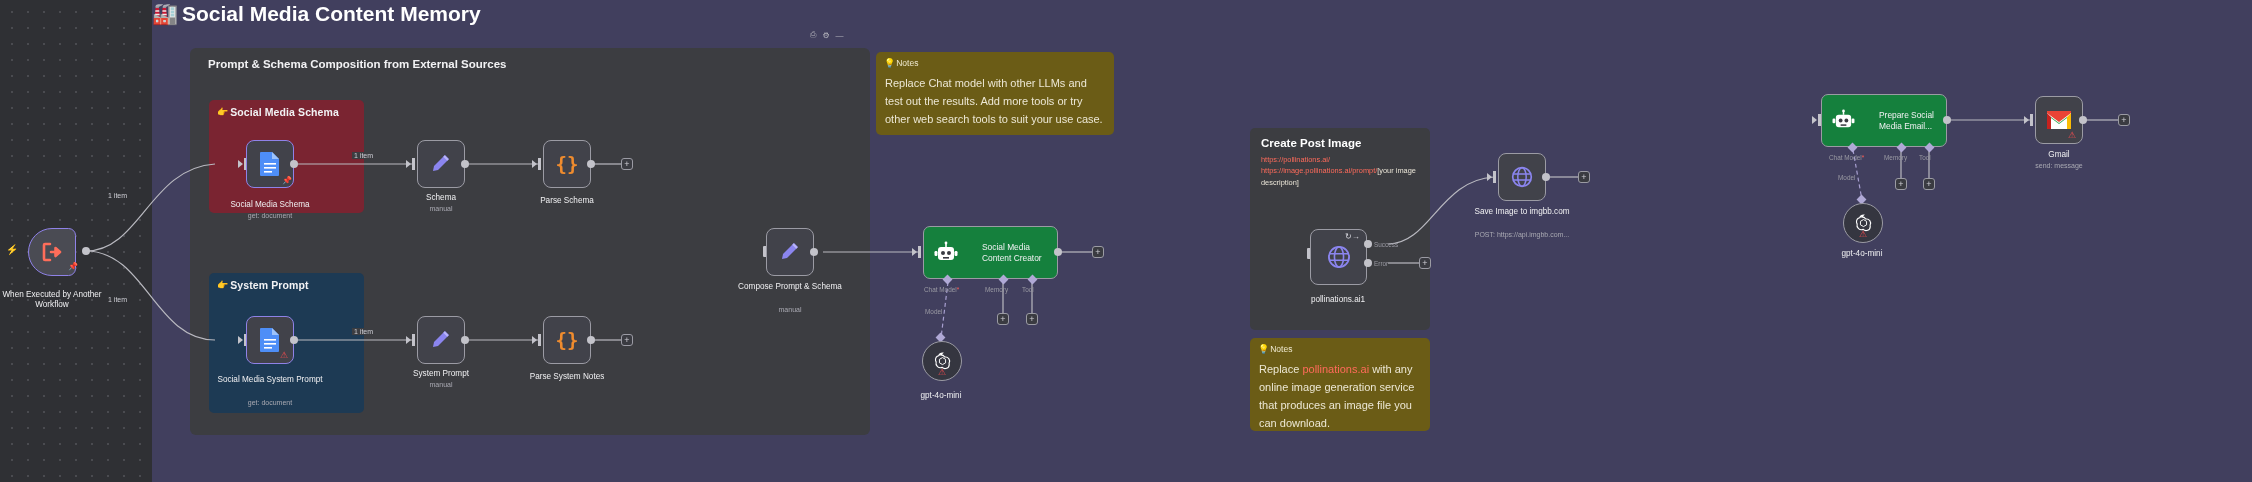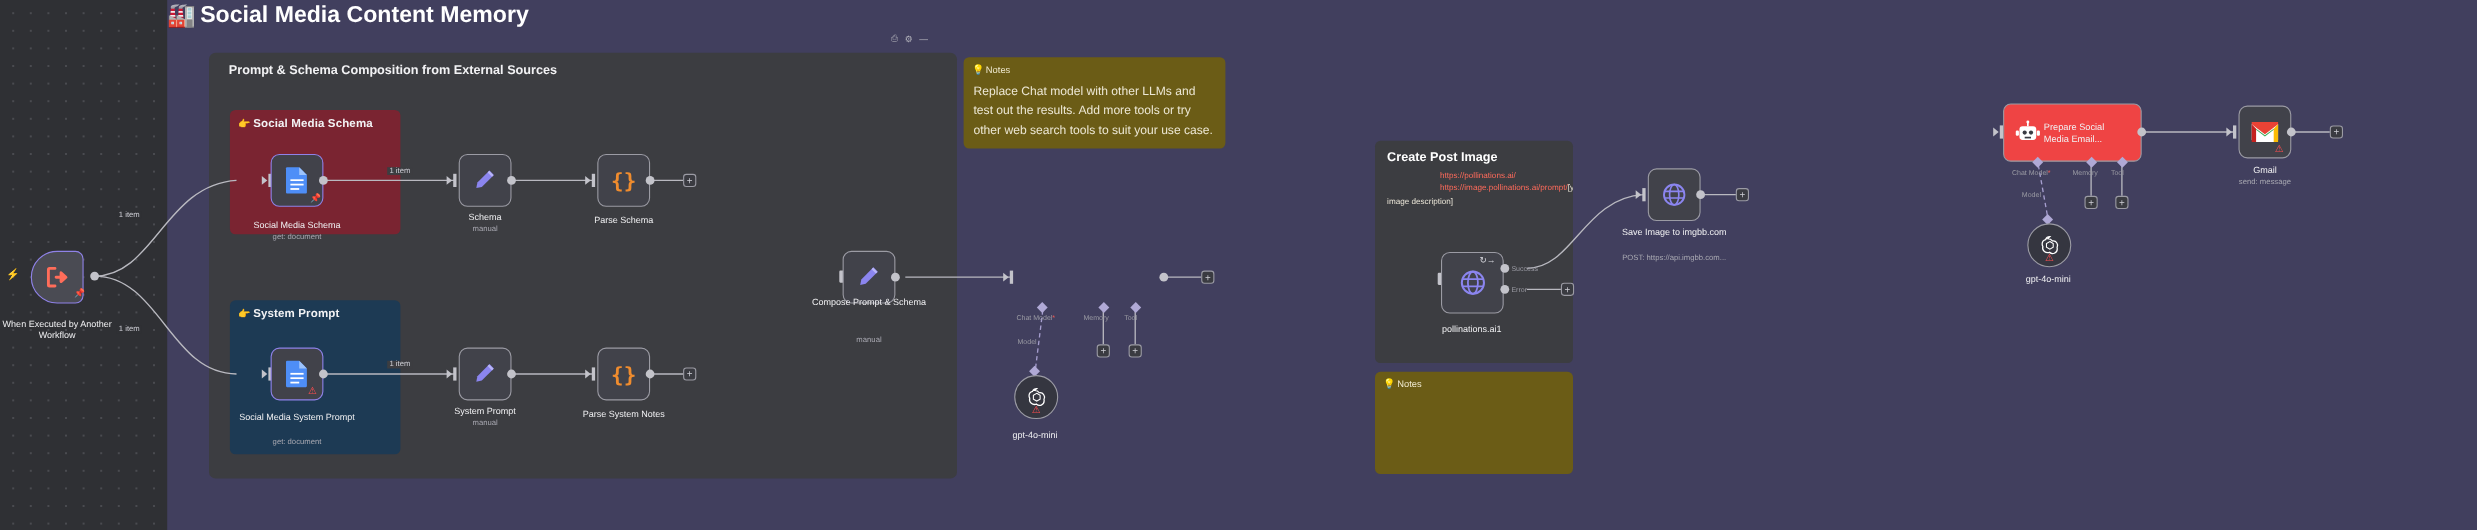"Prepare Social Media Email..." .agent { background: #ef4444 -> #15803d; gap: 3px -> 24px }
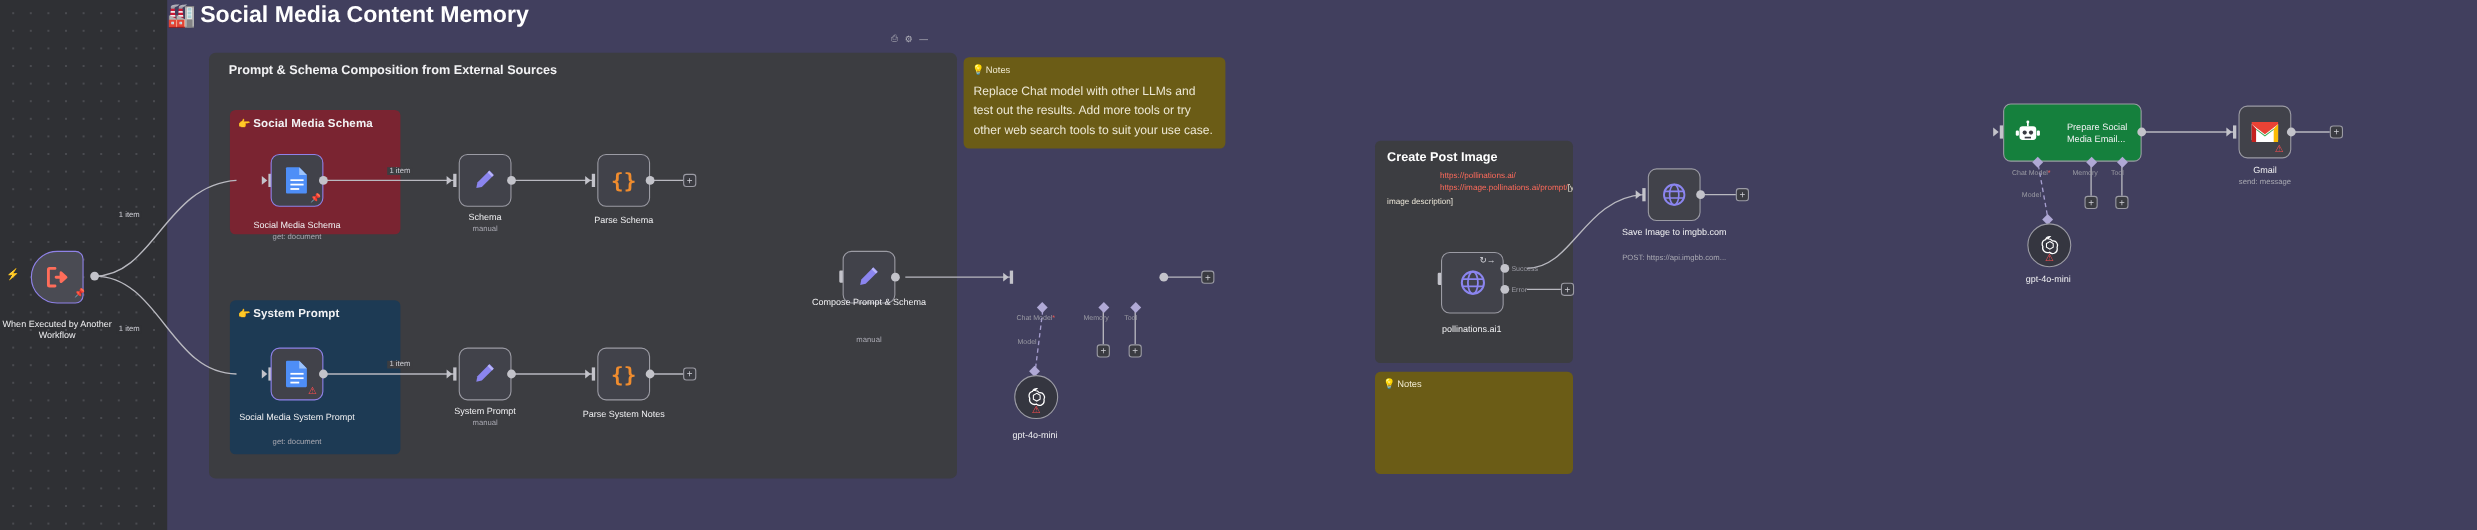"https://pollinations.ai/" .lnk { margin-left: 48px -> none }
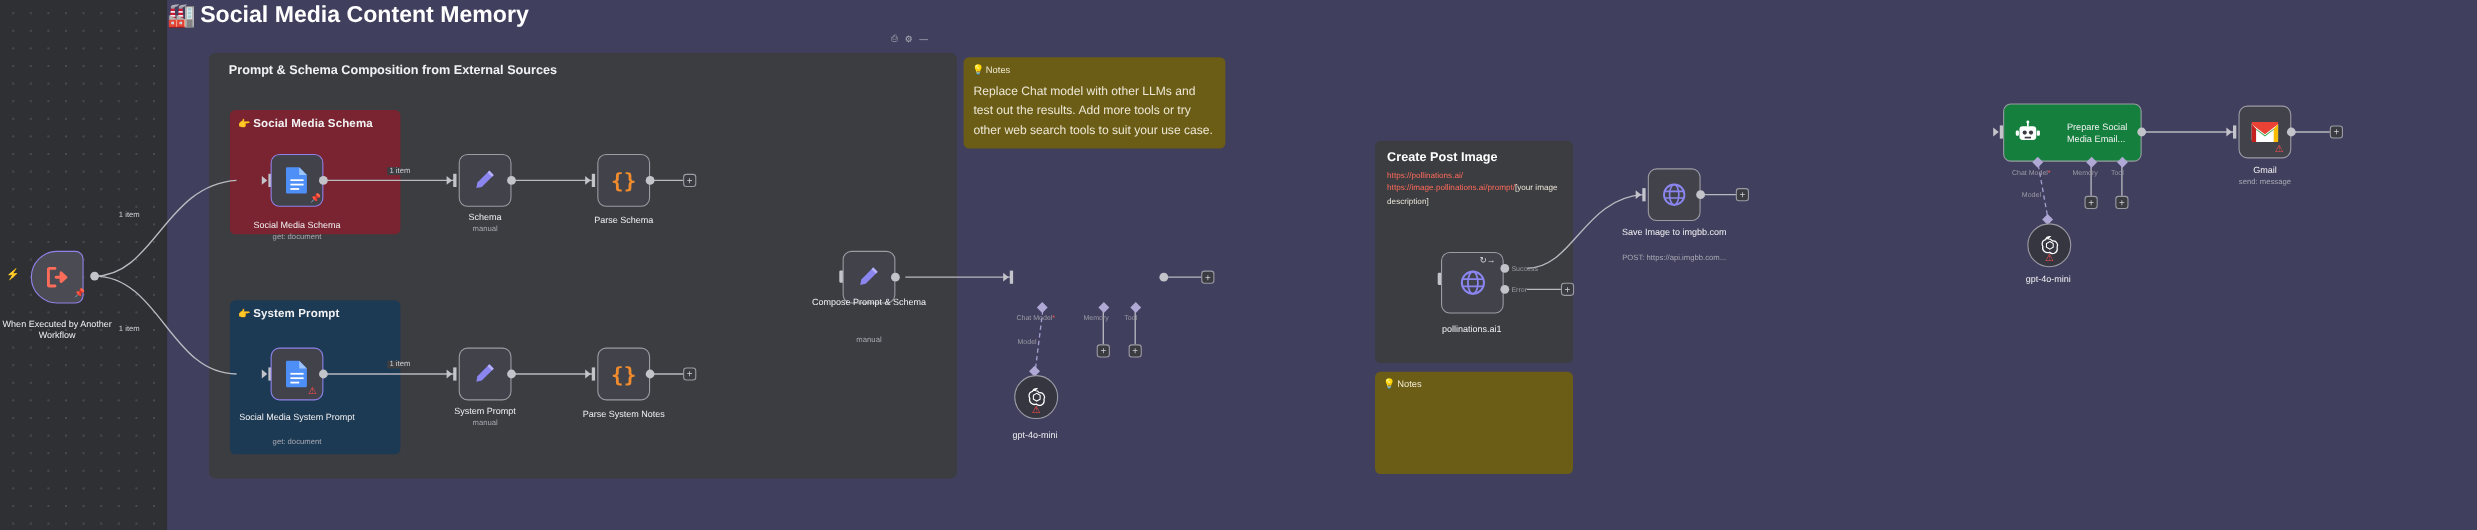"Social Media Content Creator" div.agent { html: none -> <div> <span> <svg> <rect></rect> <circle></circle> <circle></circle> <rect></rect> <rect></rect> <circle></circle> <rect></rect> <rect></rect> </svg> </span> <span>Social Media Content Creator</span> </div> }
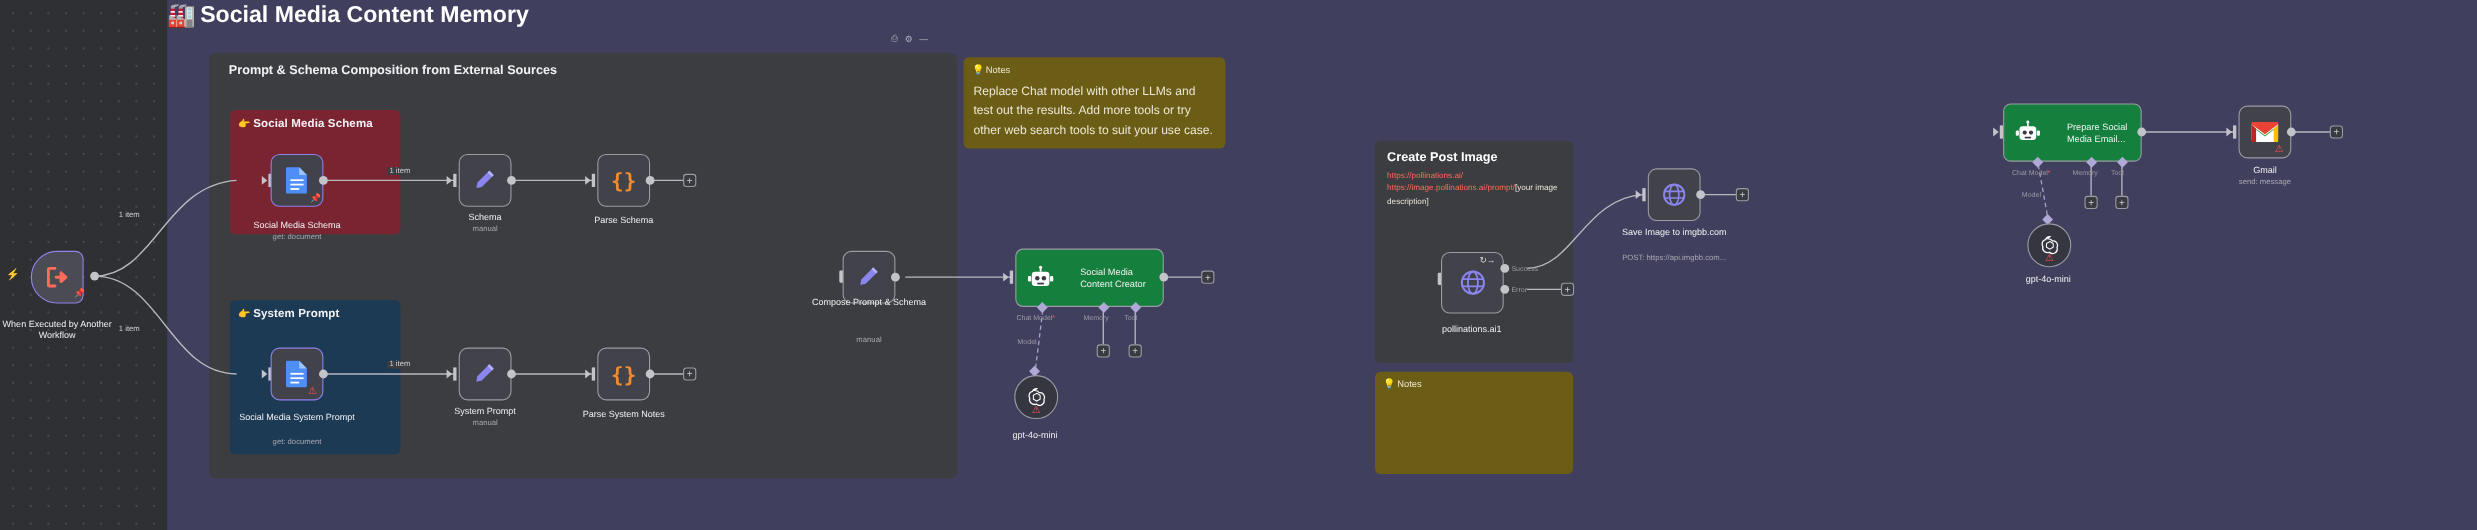"Compose Prompt & Schema" div.nlabel { top: 270px -> 282px }
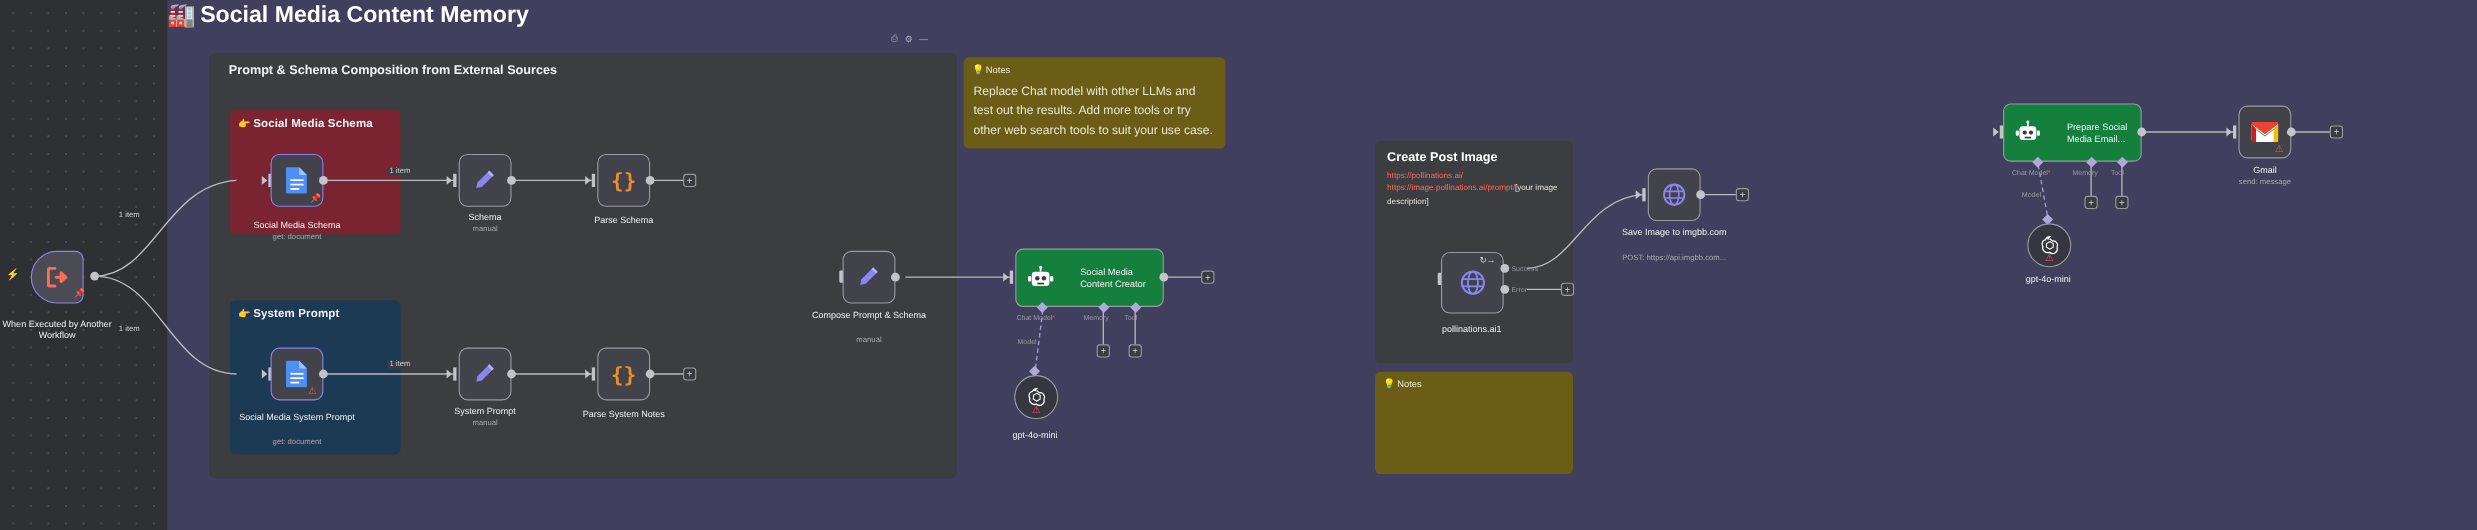"Replace pollinations.ai with any online" div.note-body { html: none -> <div><span>Replace </span><span>pollinations.ai</span><span> with any online image generation service that produces an image file you can download.</span></div> }
